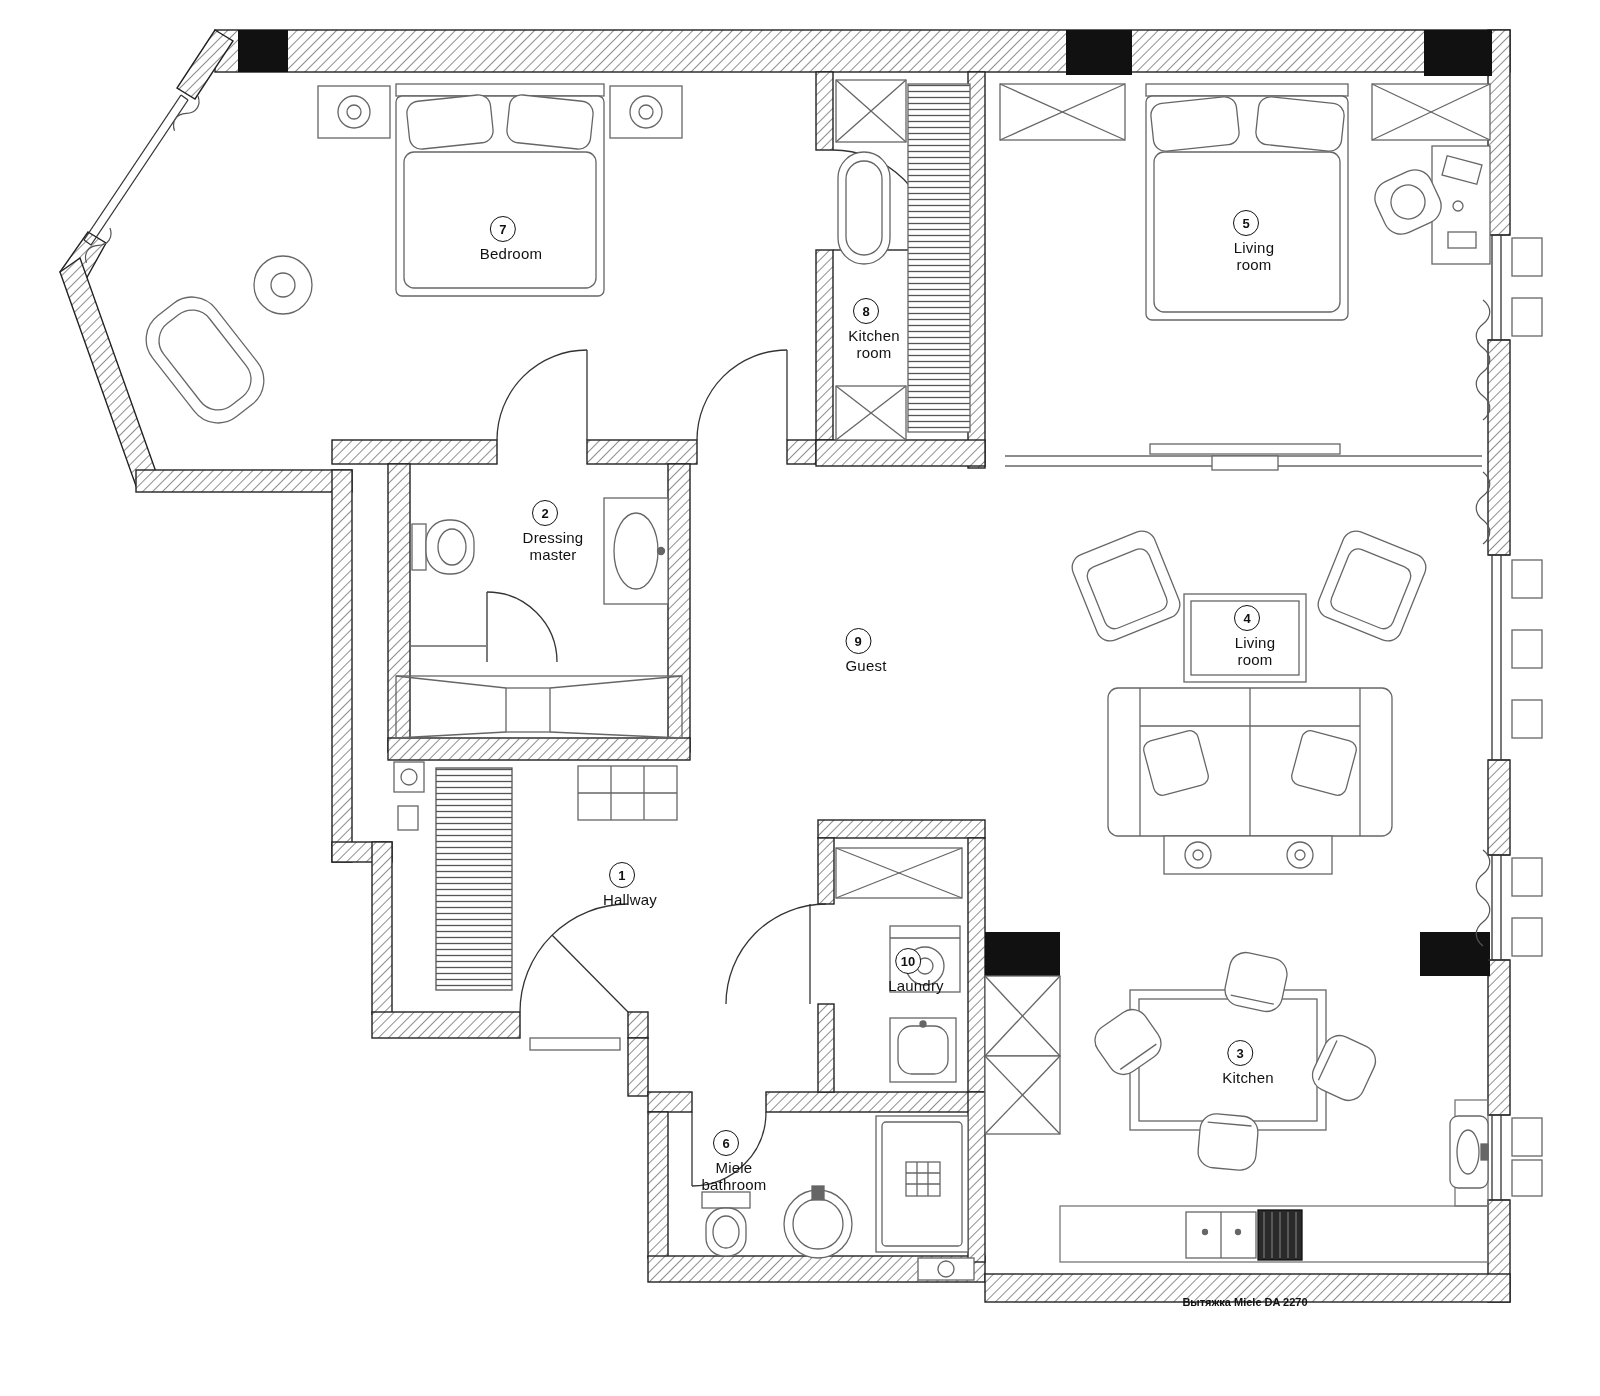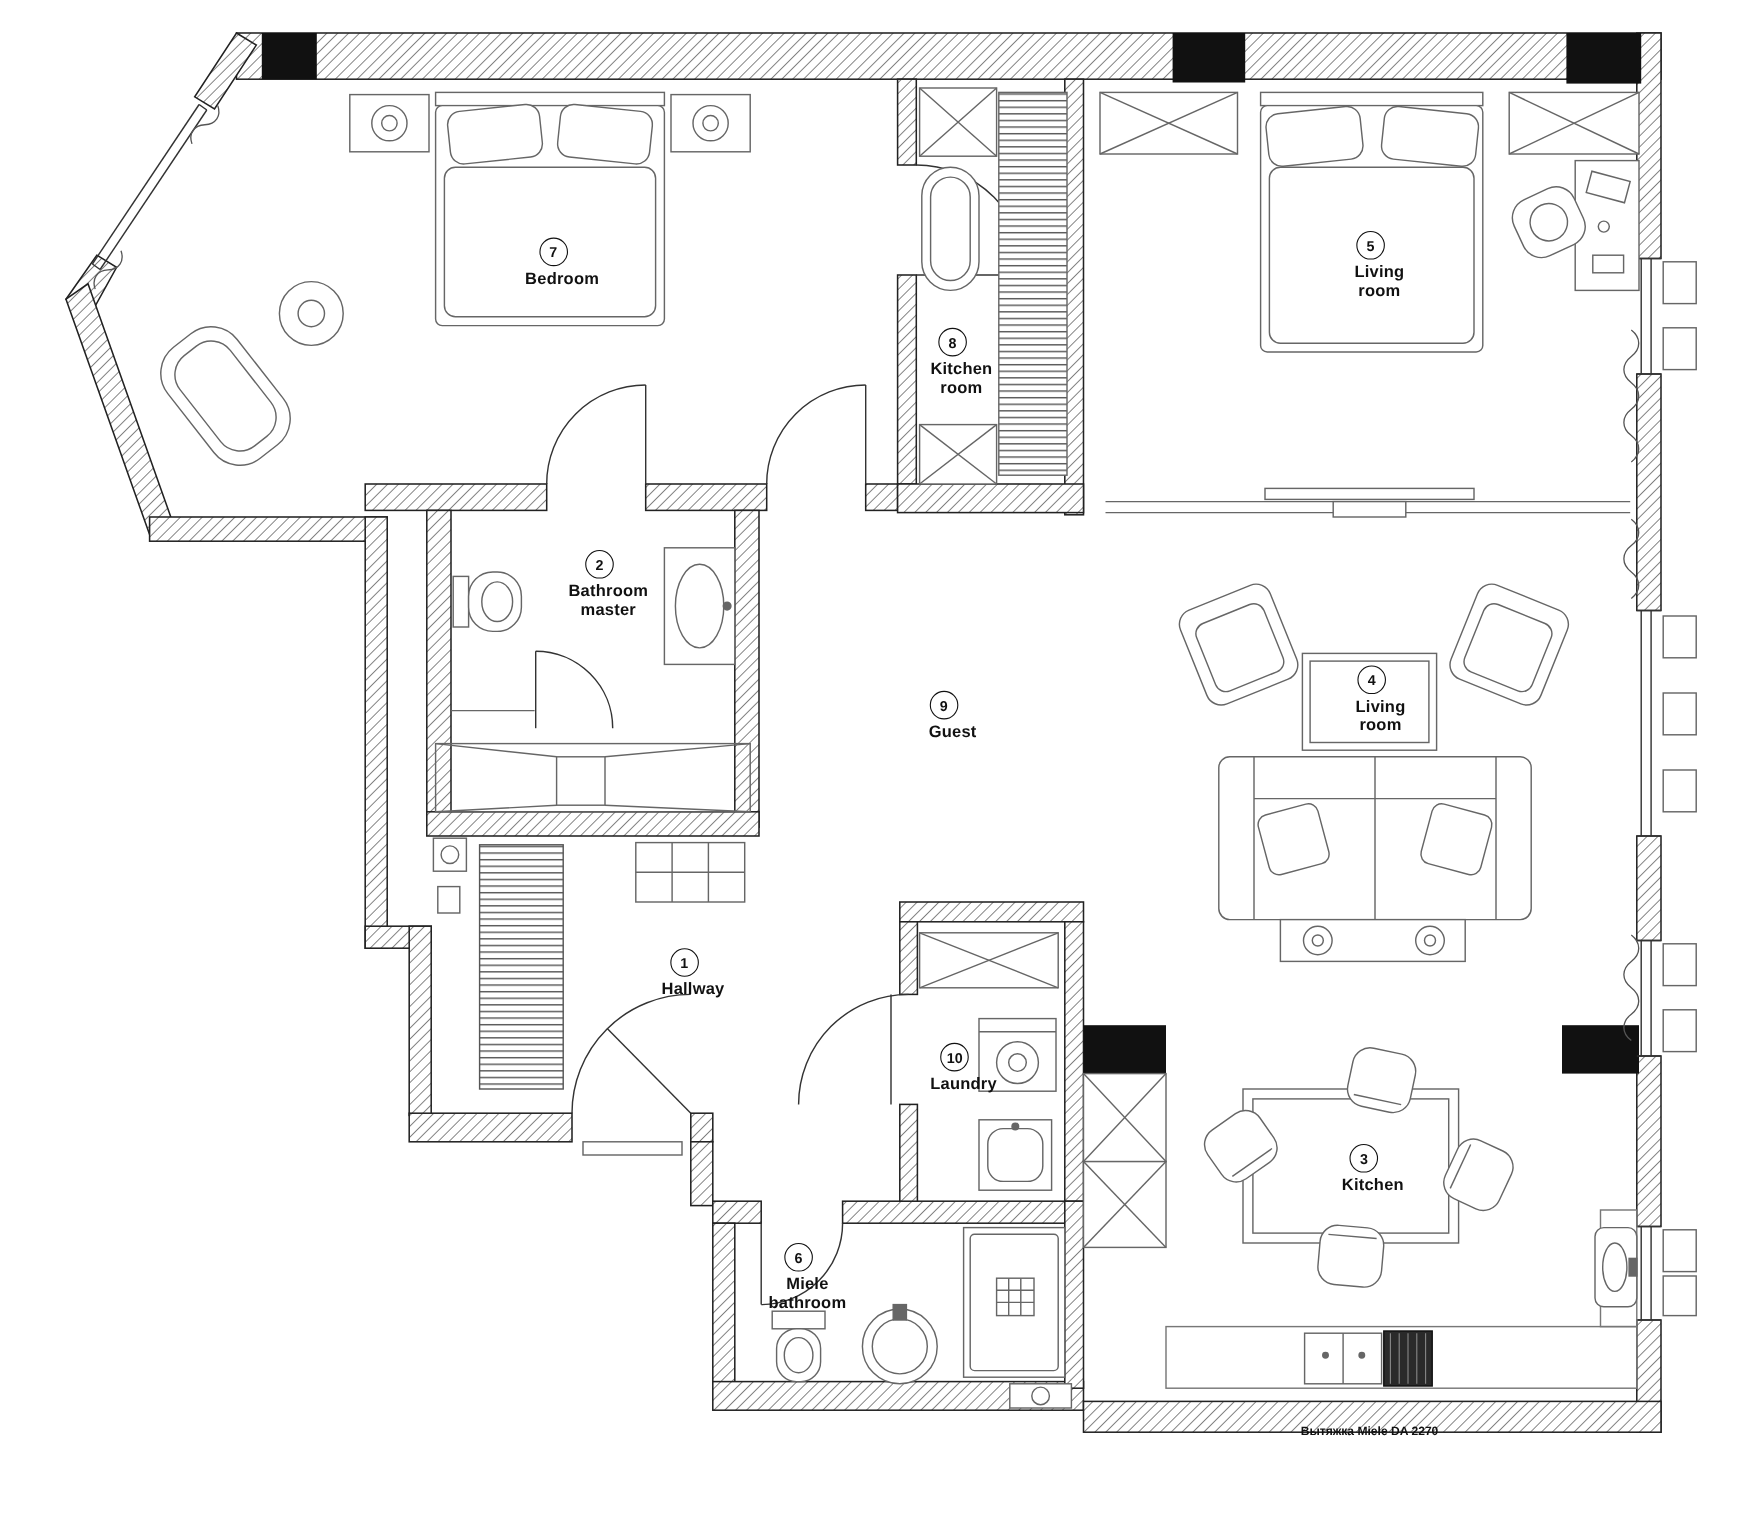"Bedroom" .name { font-weight: bold -> normal }
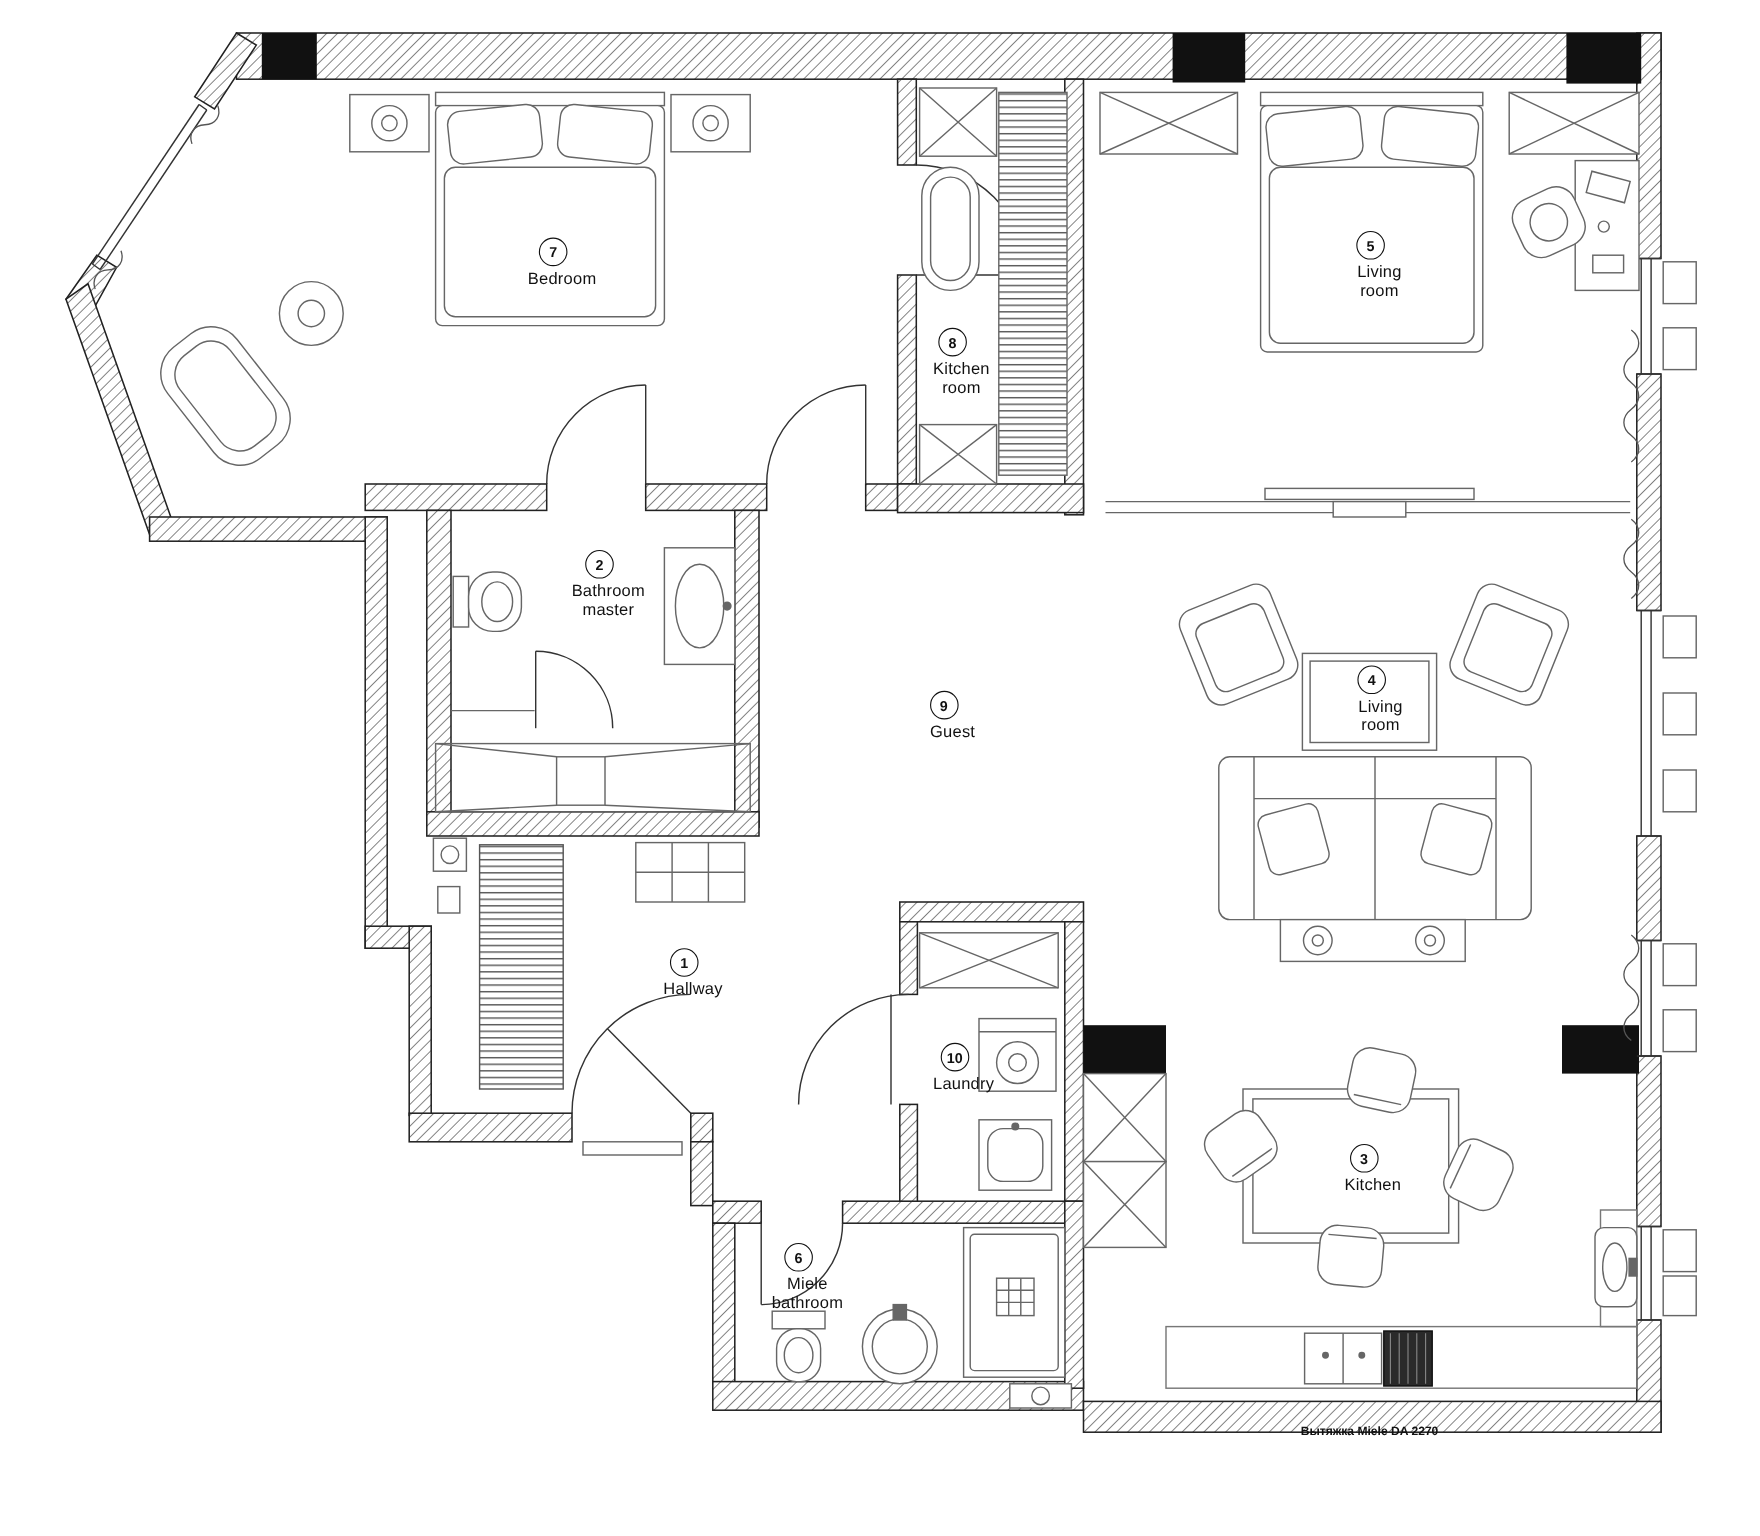"Bathroom master" div.name { text: Bathroom -> Dressing }
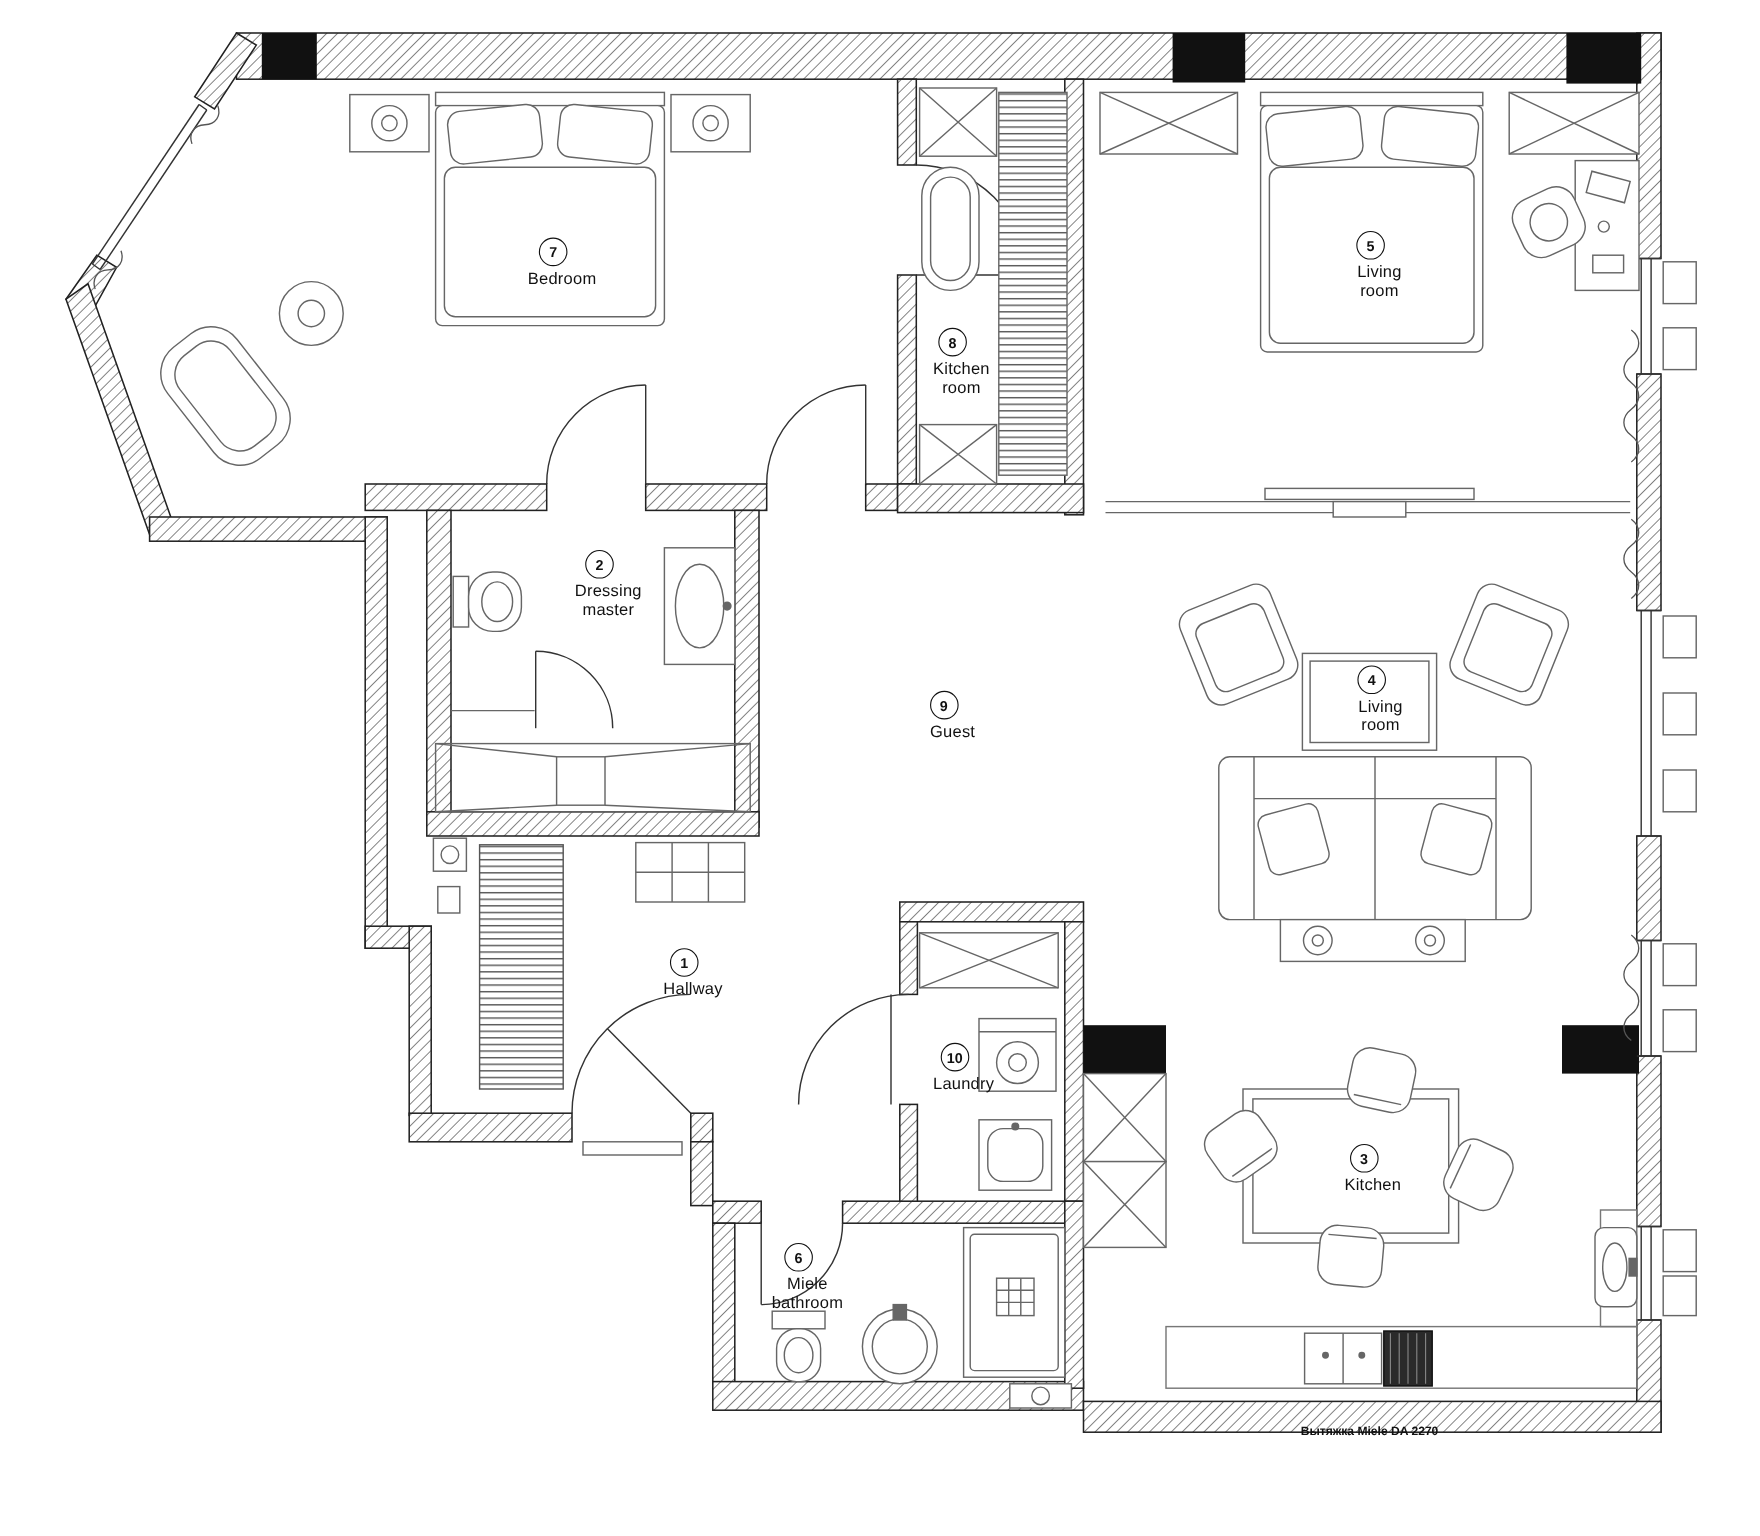"10" div.room-label { left: 868px -> 908px }
